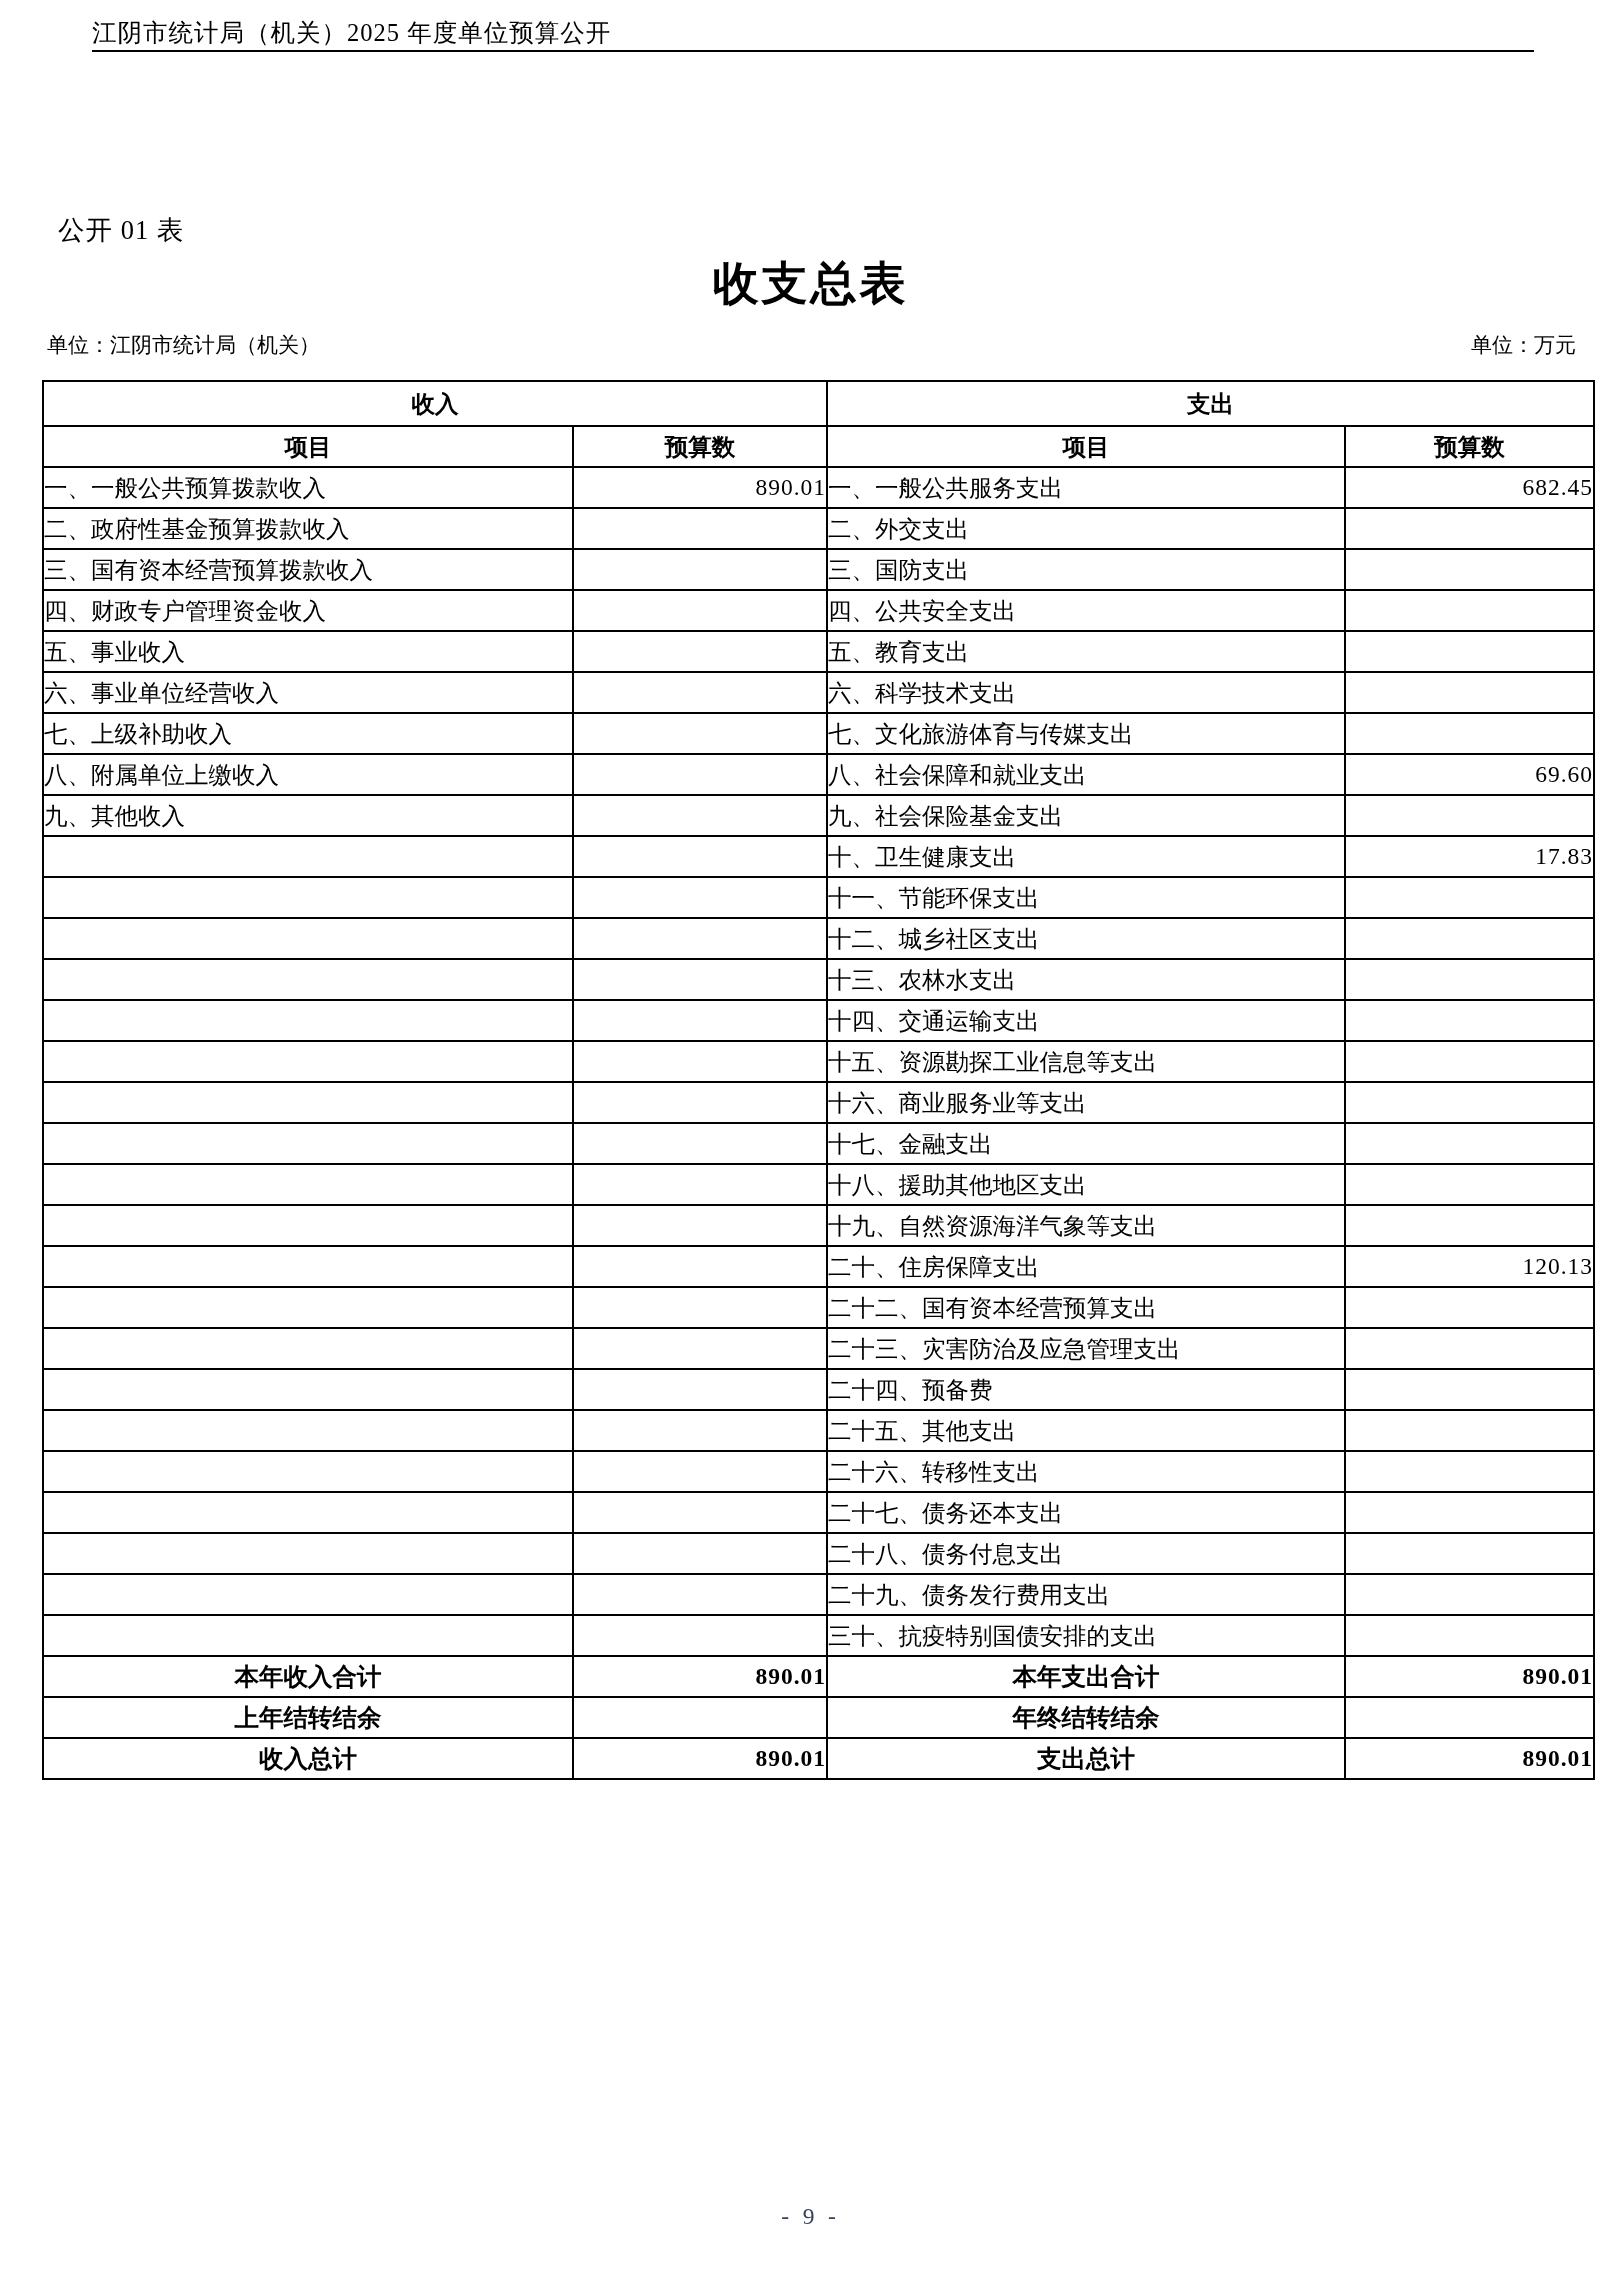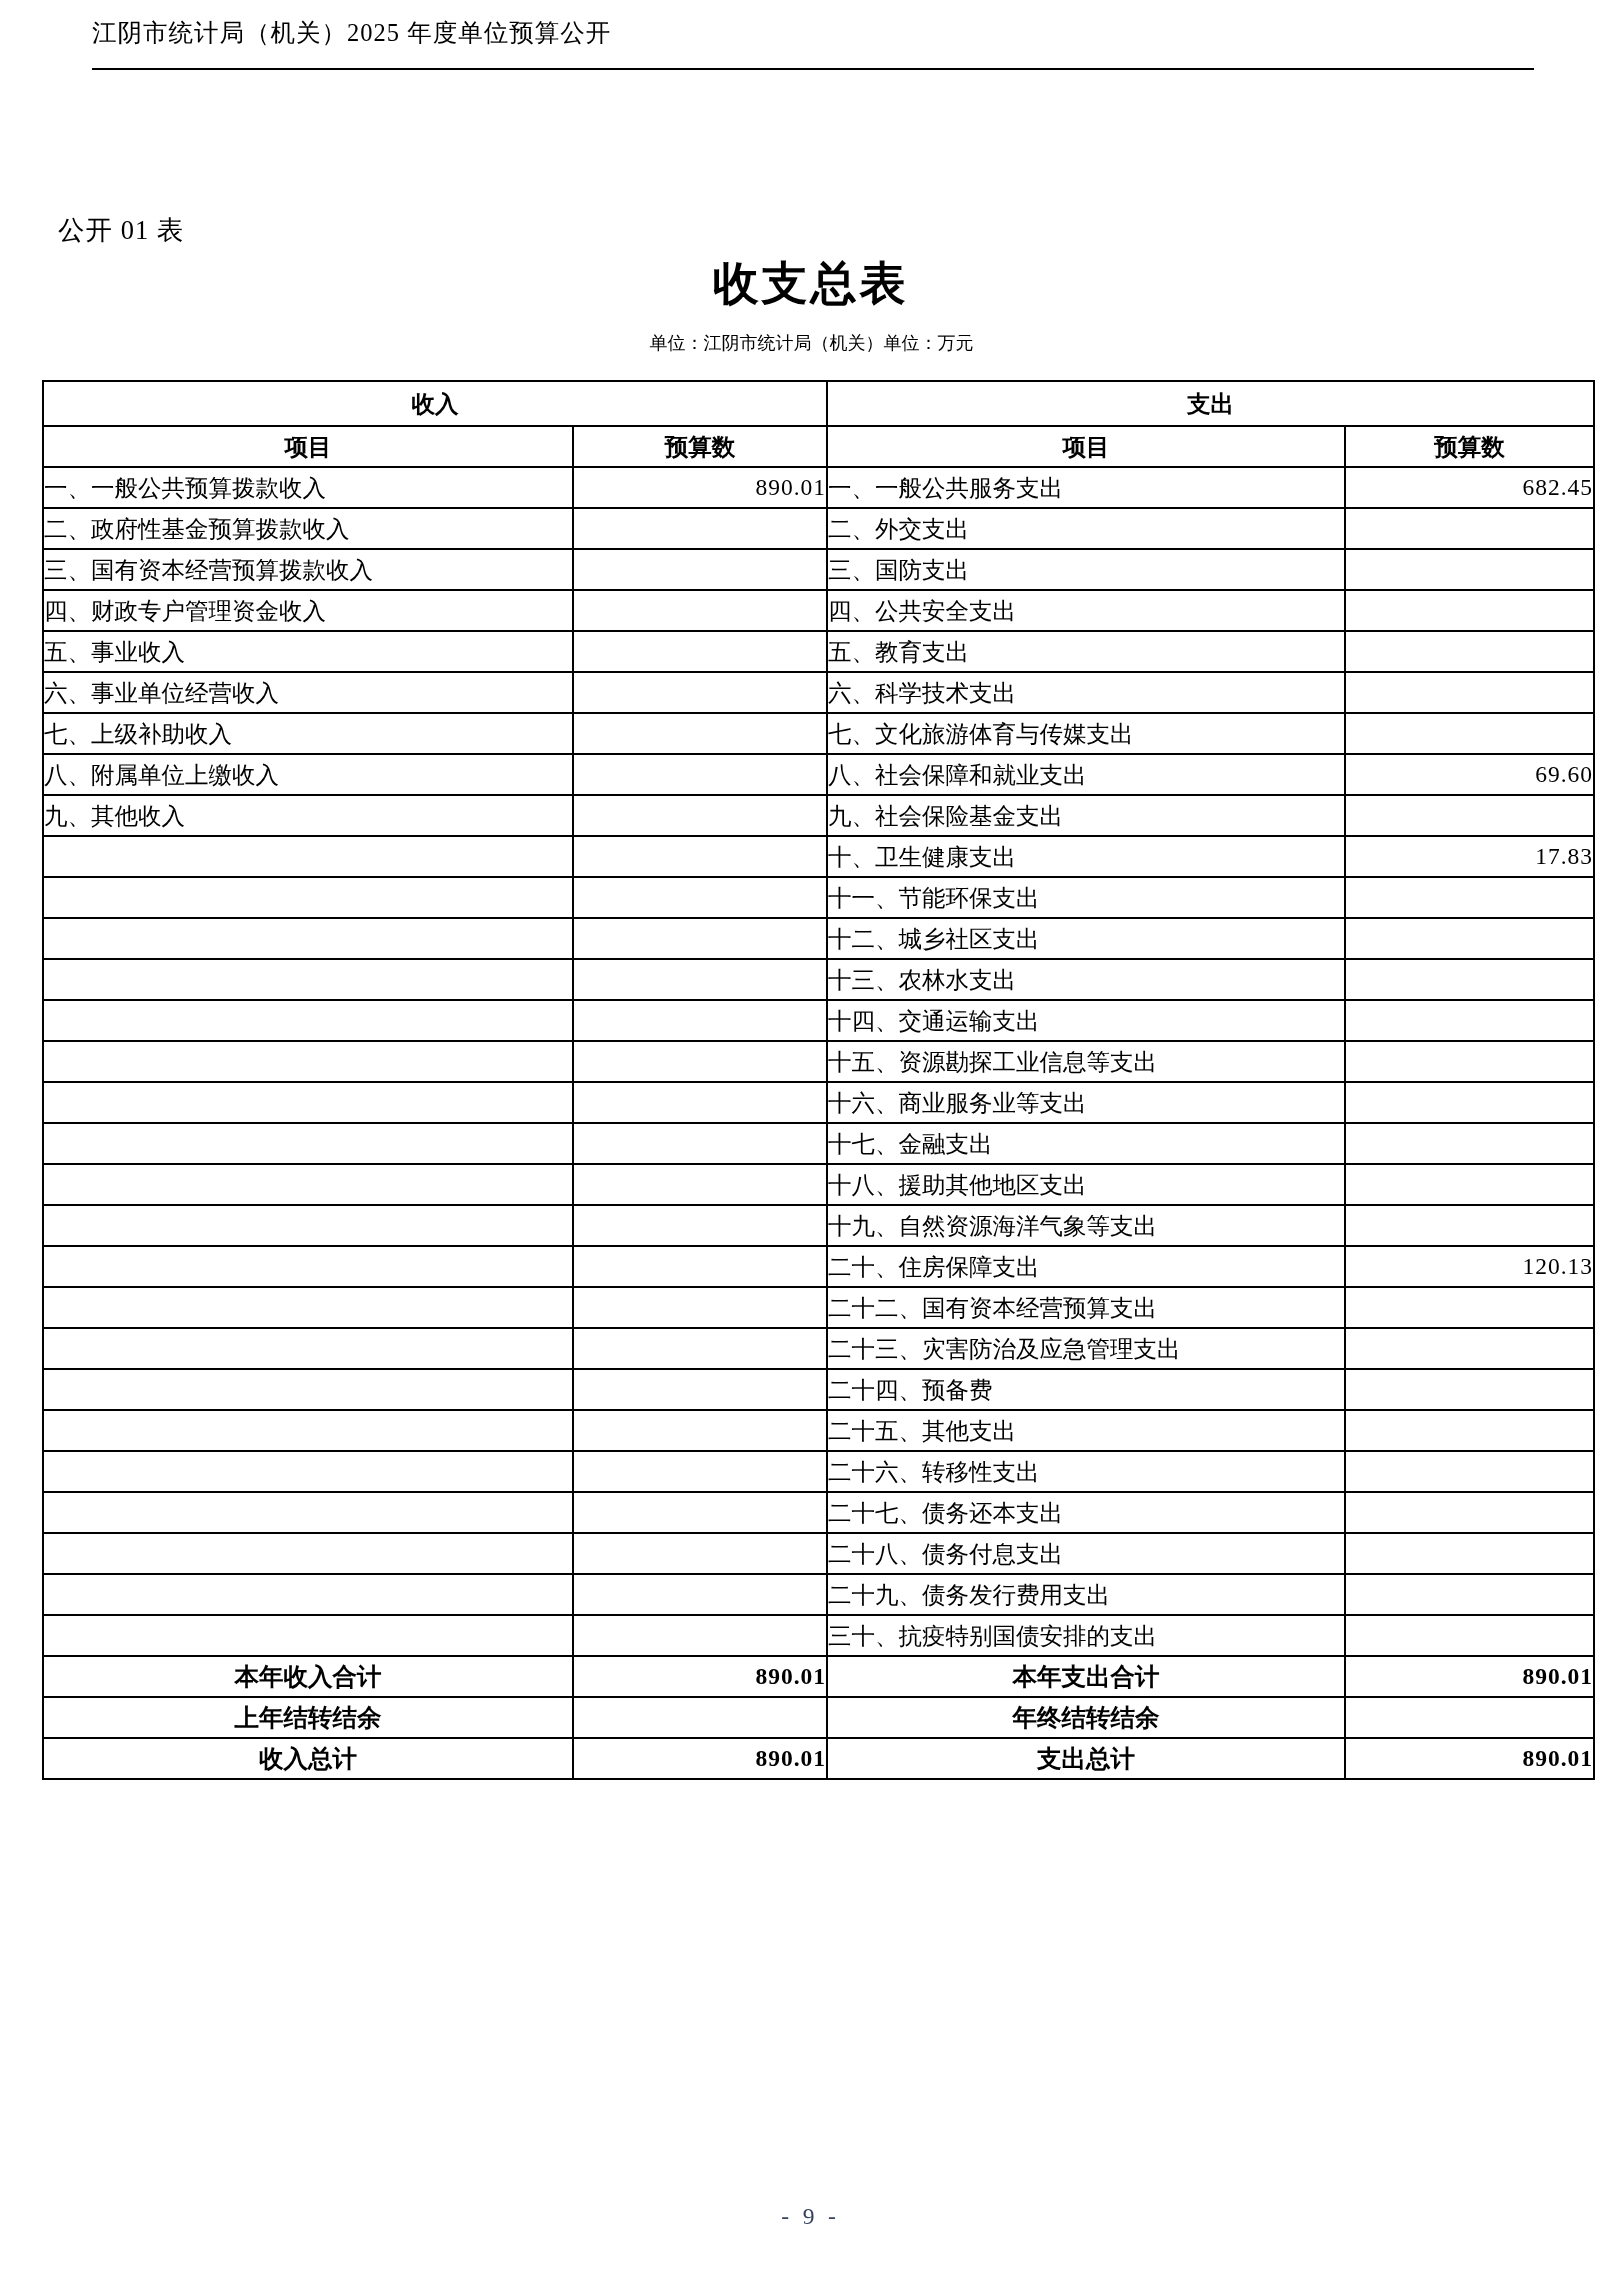"江阴市统计局（机关）2025 年度单位预算公开" .doc-header { padding-bottom: 19px -> 1px }
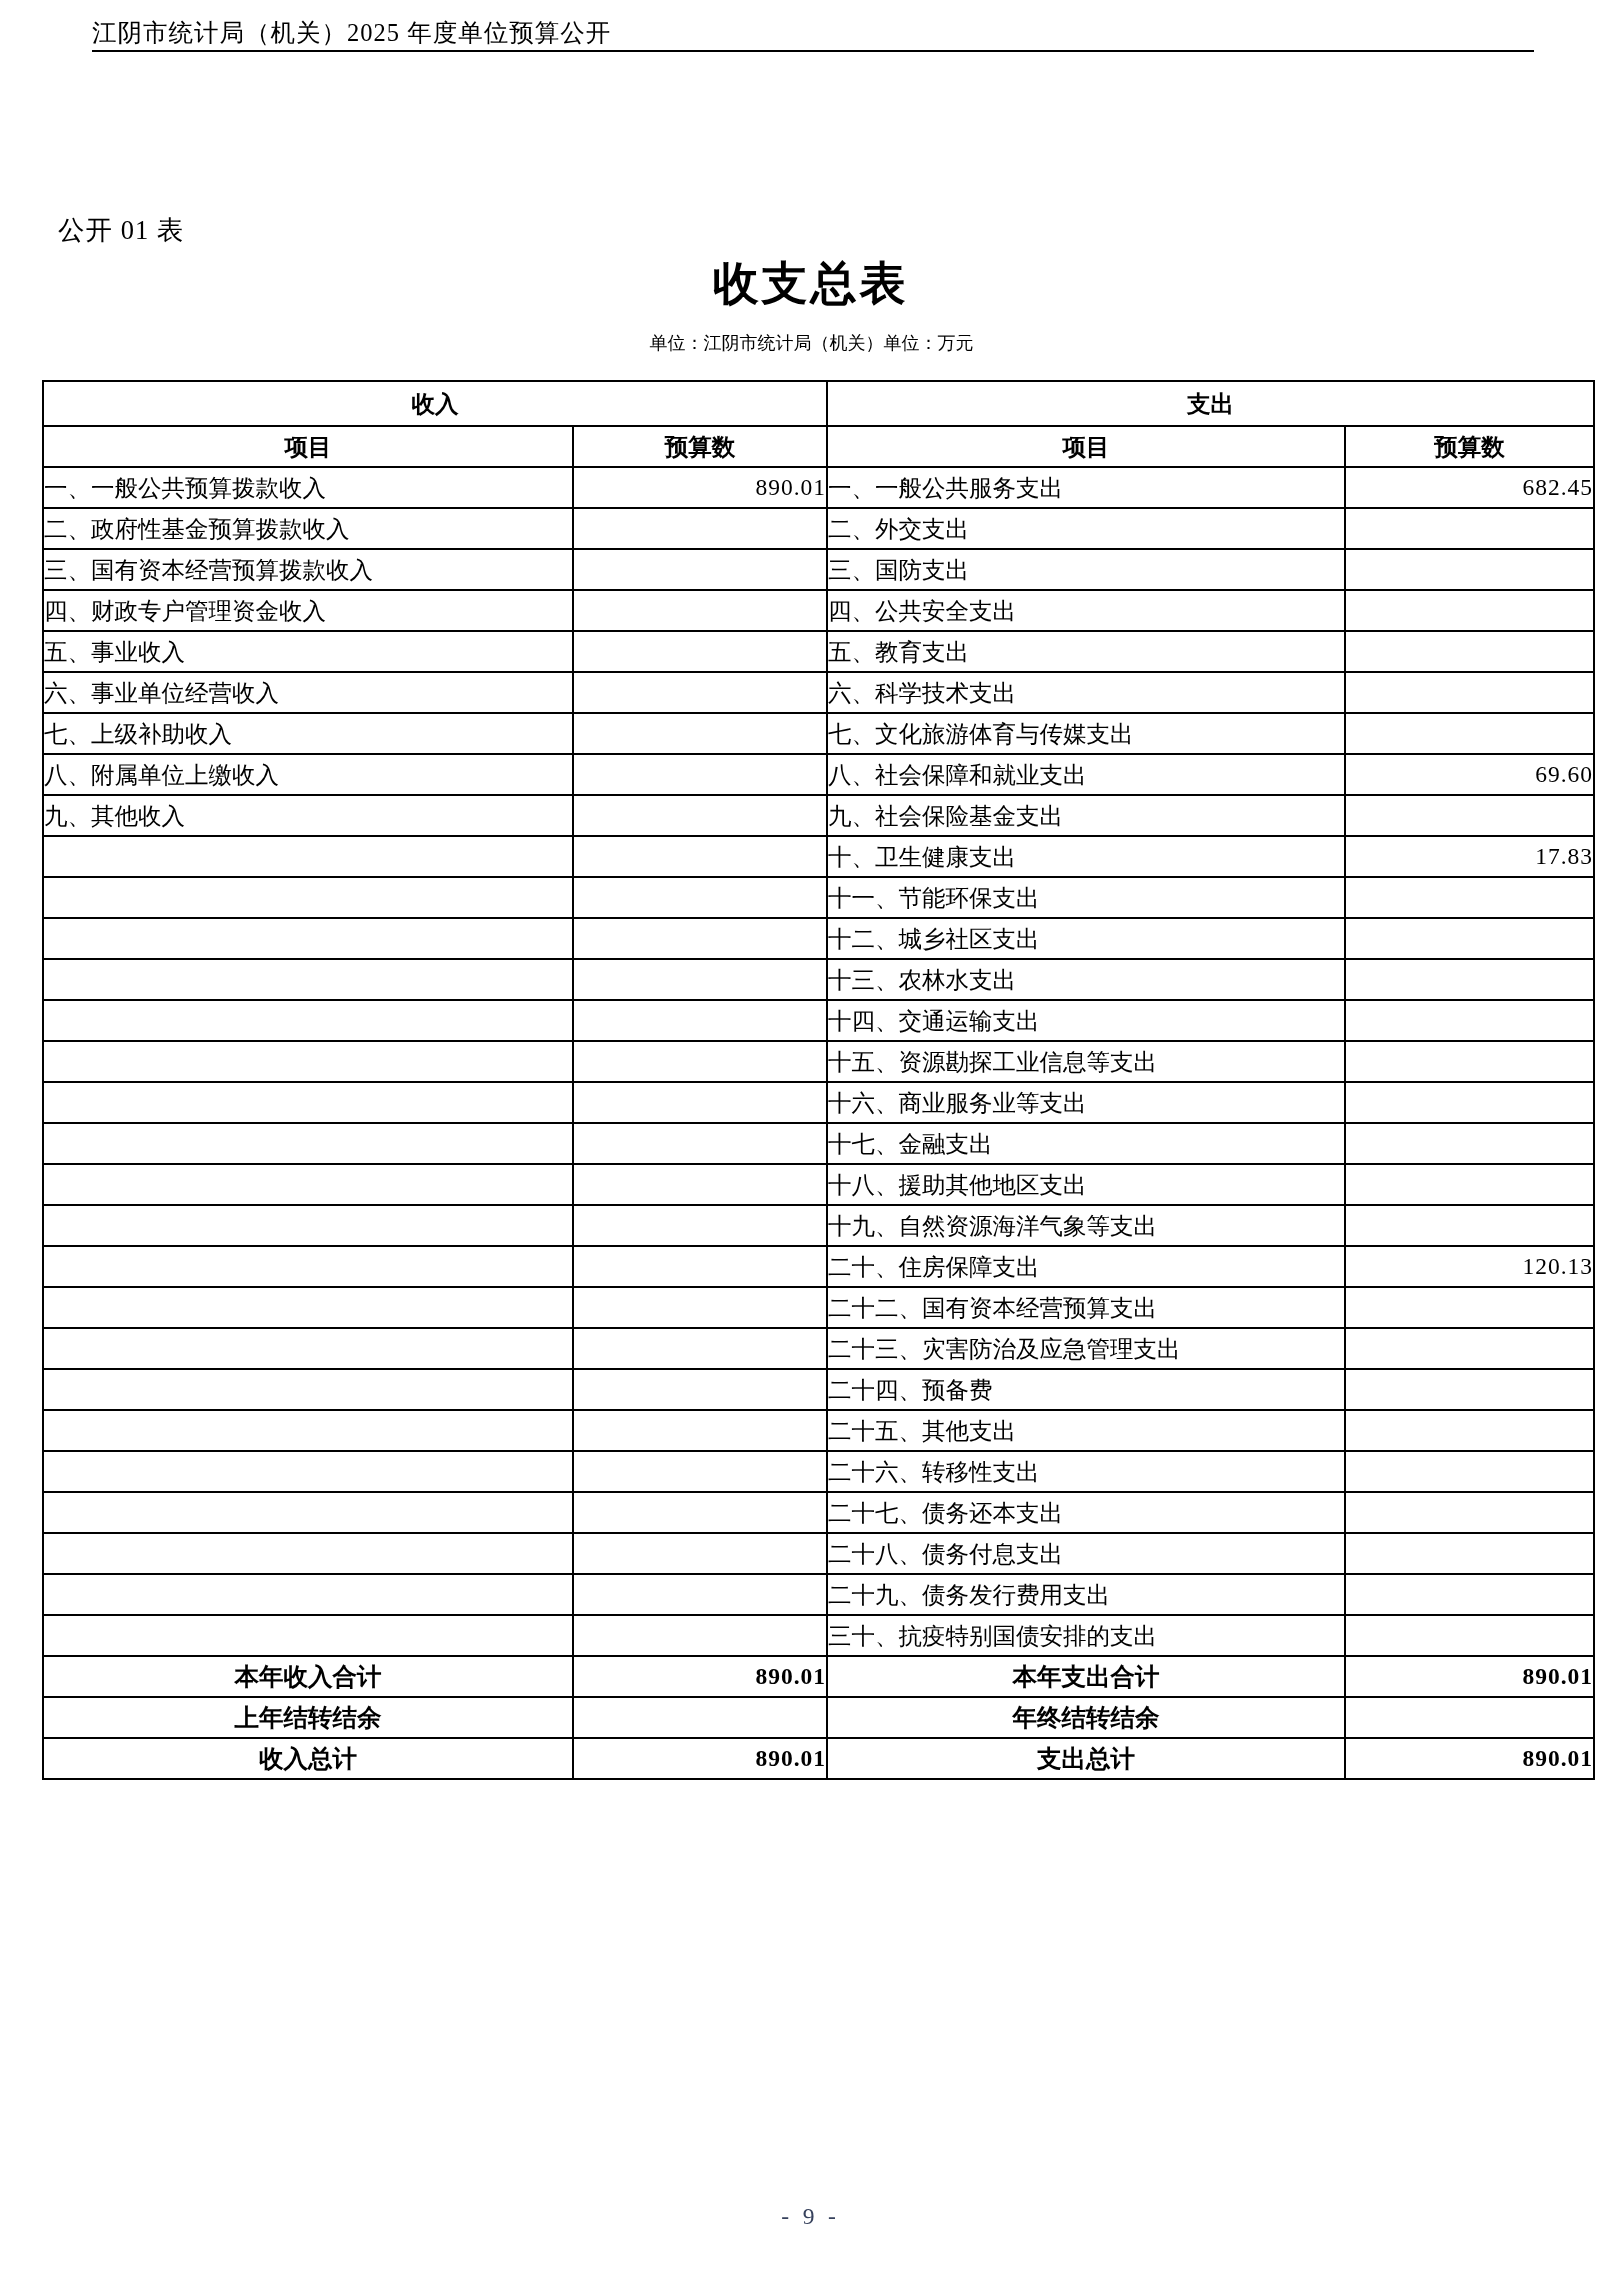"单位：江阴市统计局（机关）" .unit-row { font-size: 18px -> 21px; justify-content: center -> space-between }
